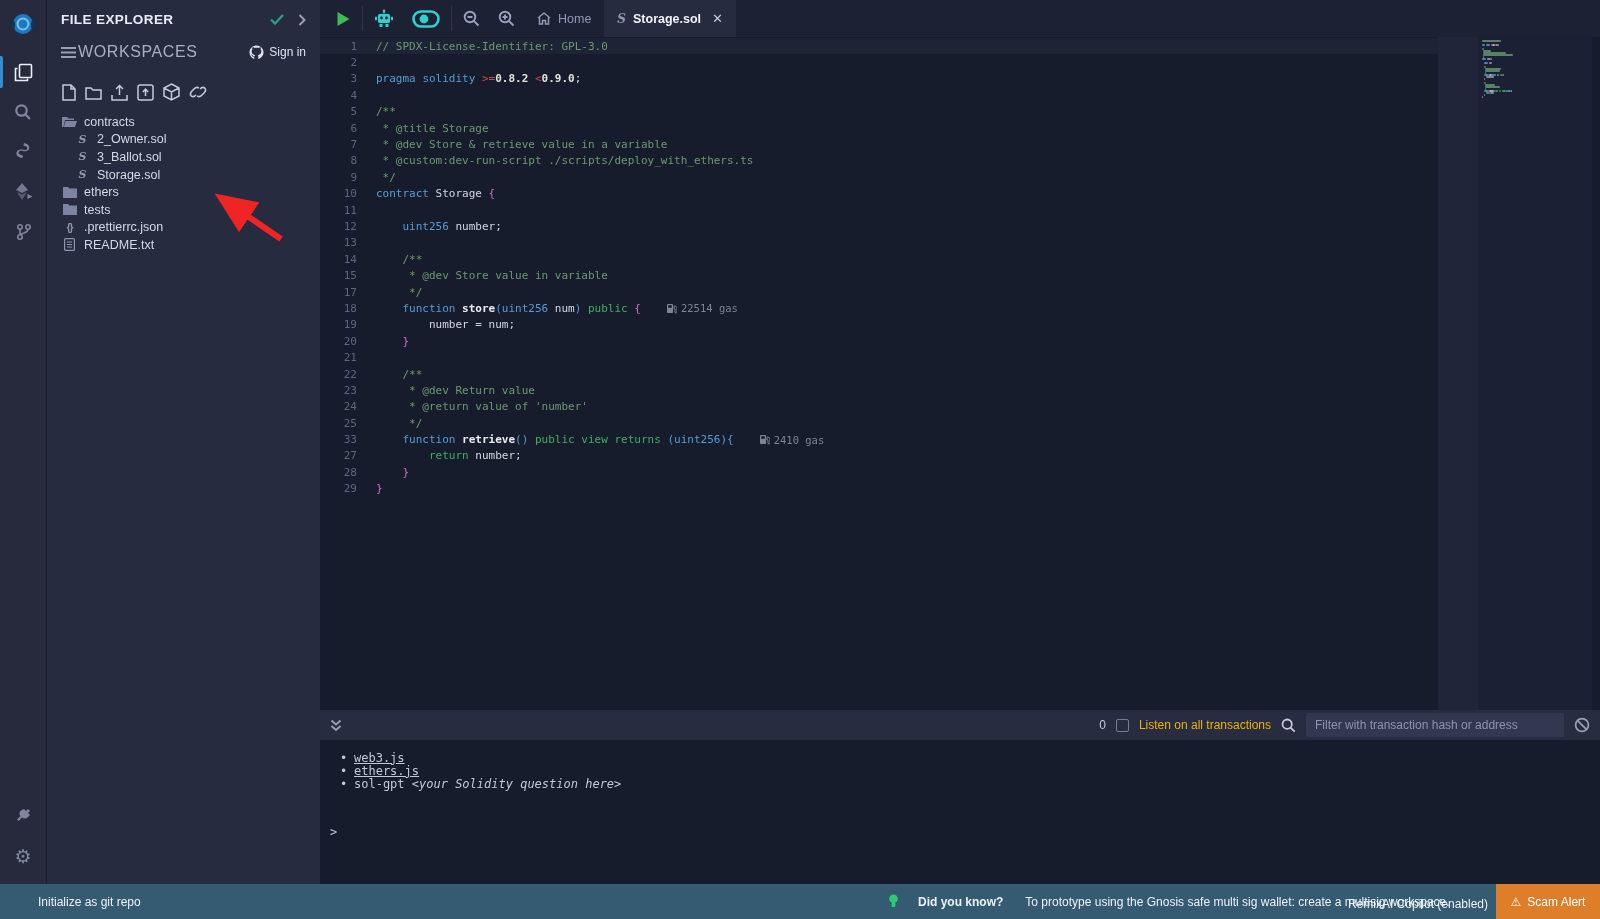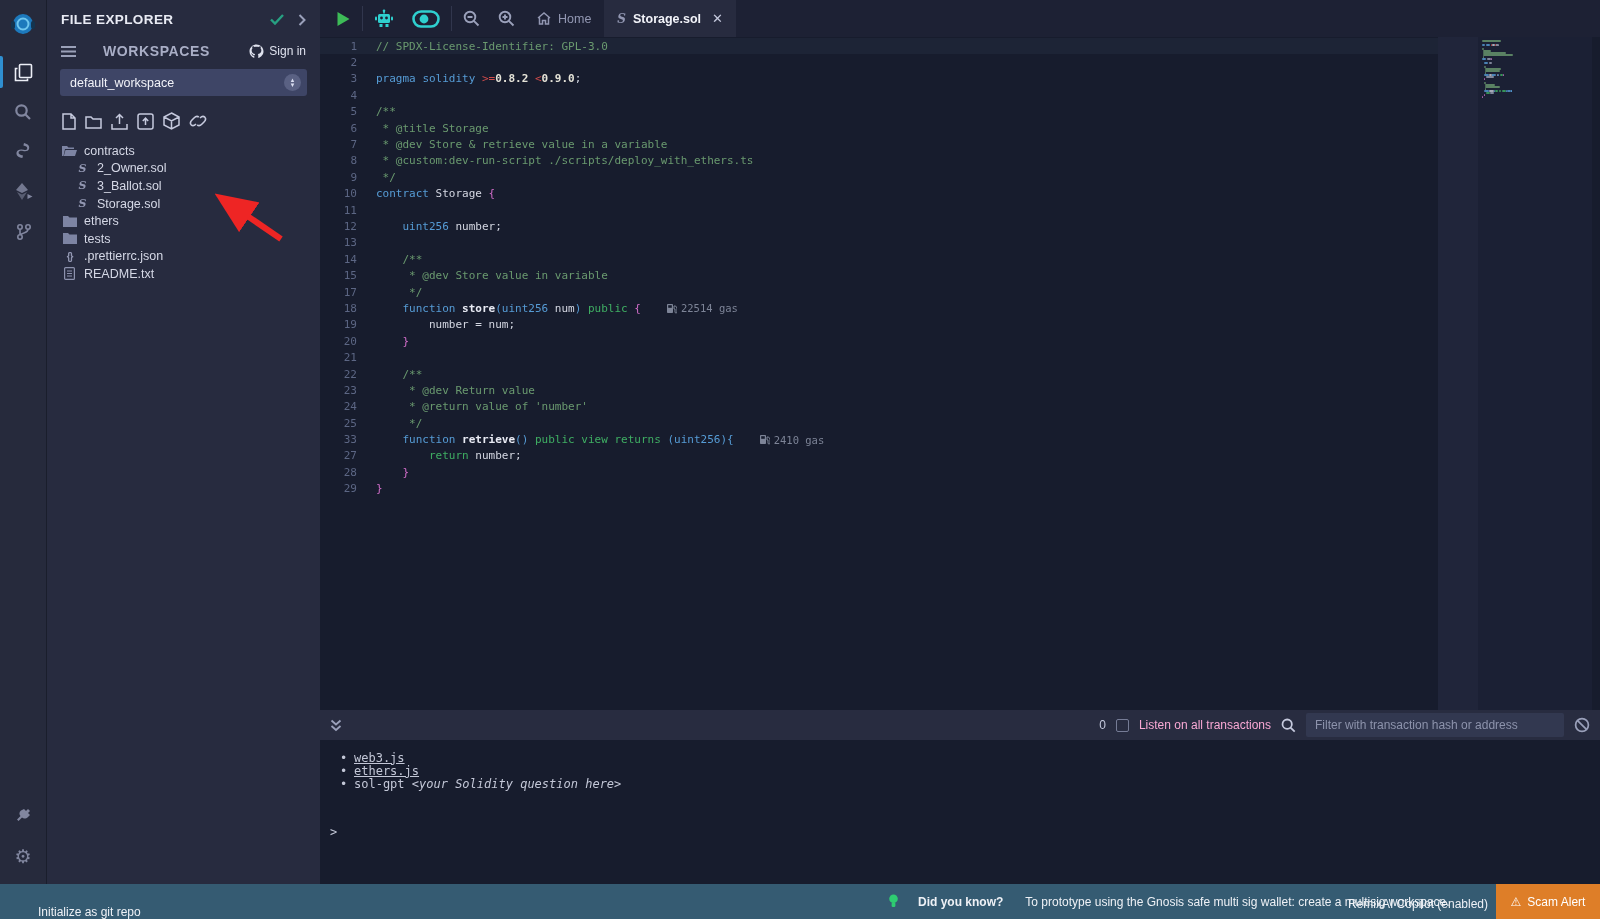"WORKSPACES" #ws-label { font-size: 14px -> 16px; font-weight: 700 -> 400; margin-left: 27px -> 2px }
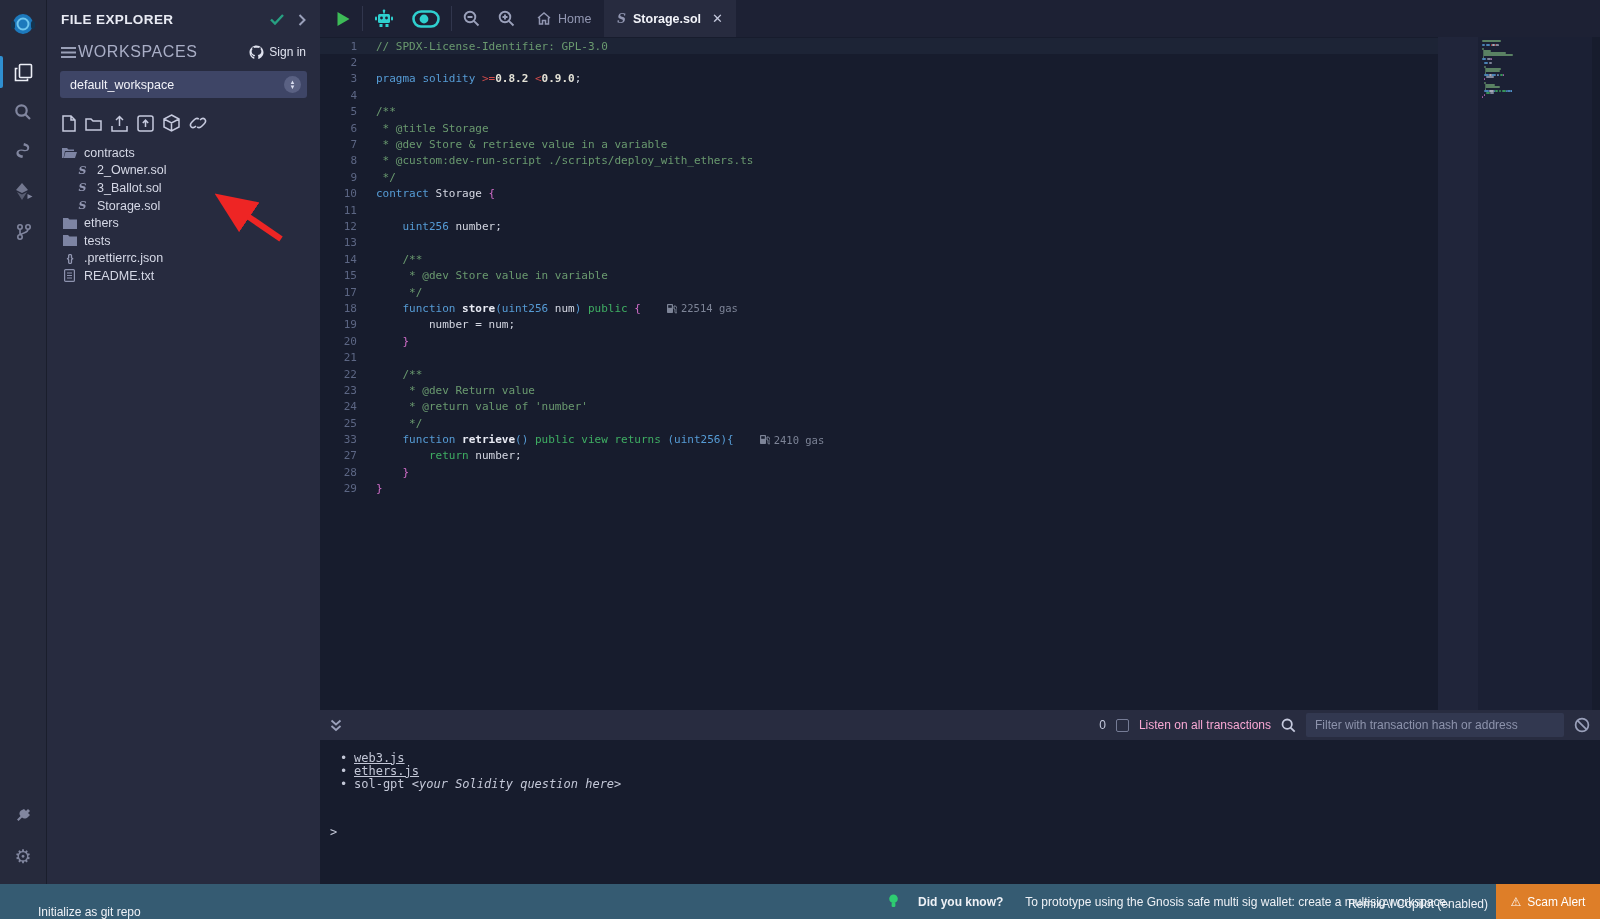"default_workspace" div { html: <div> <span>default_workspace</span> <span> <span>▲</span> <span>▼</span> </span> </div> -> none }
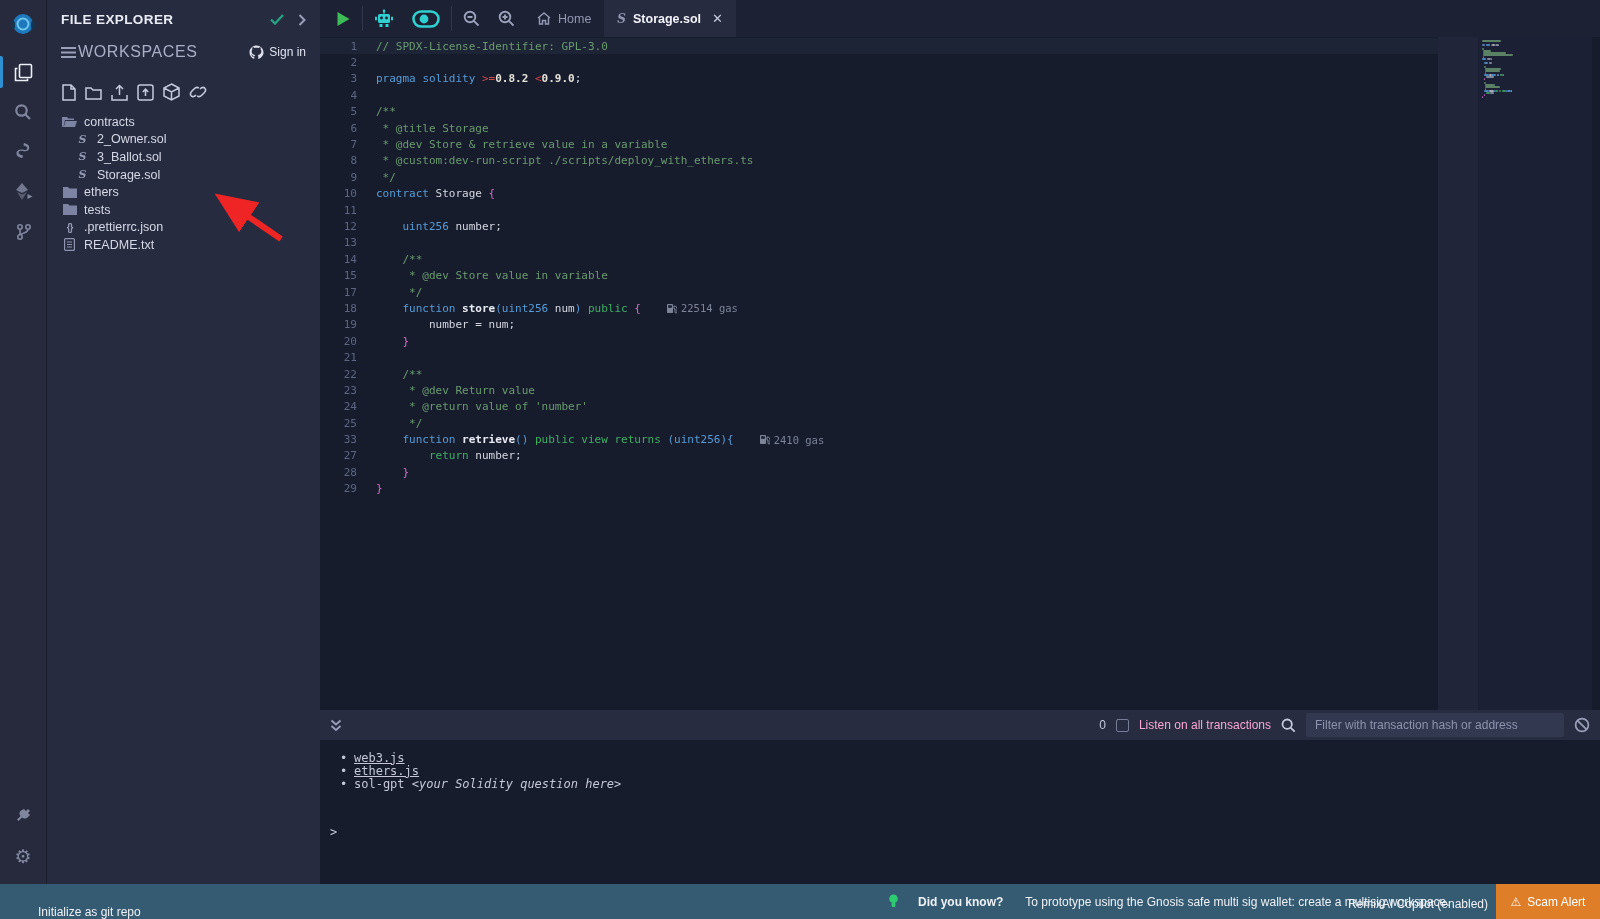"Listen on all transactions" #listen-label { color: #f9a8d4 -> #eab308 }
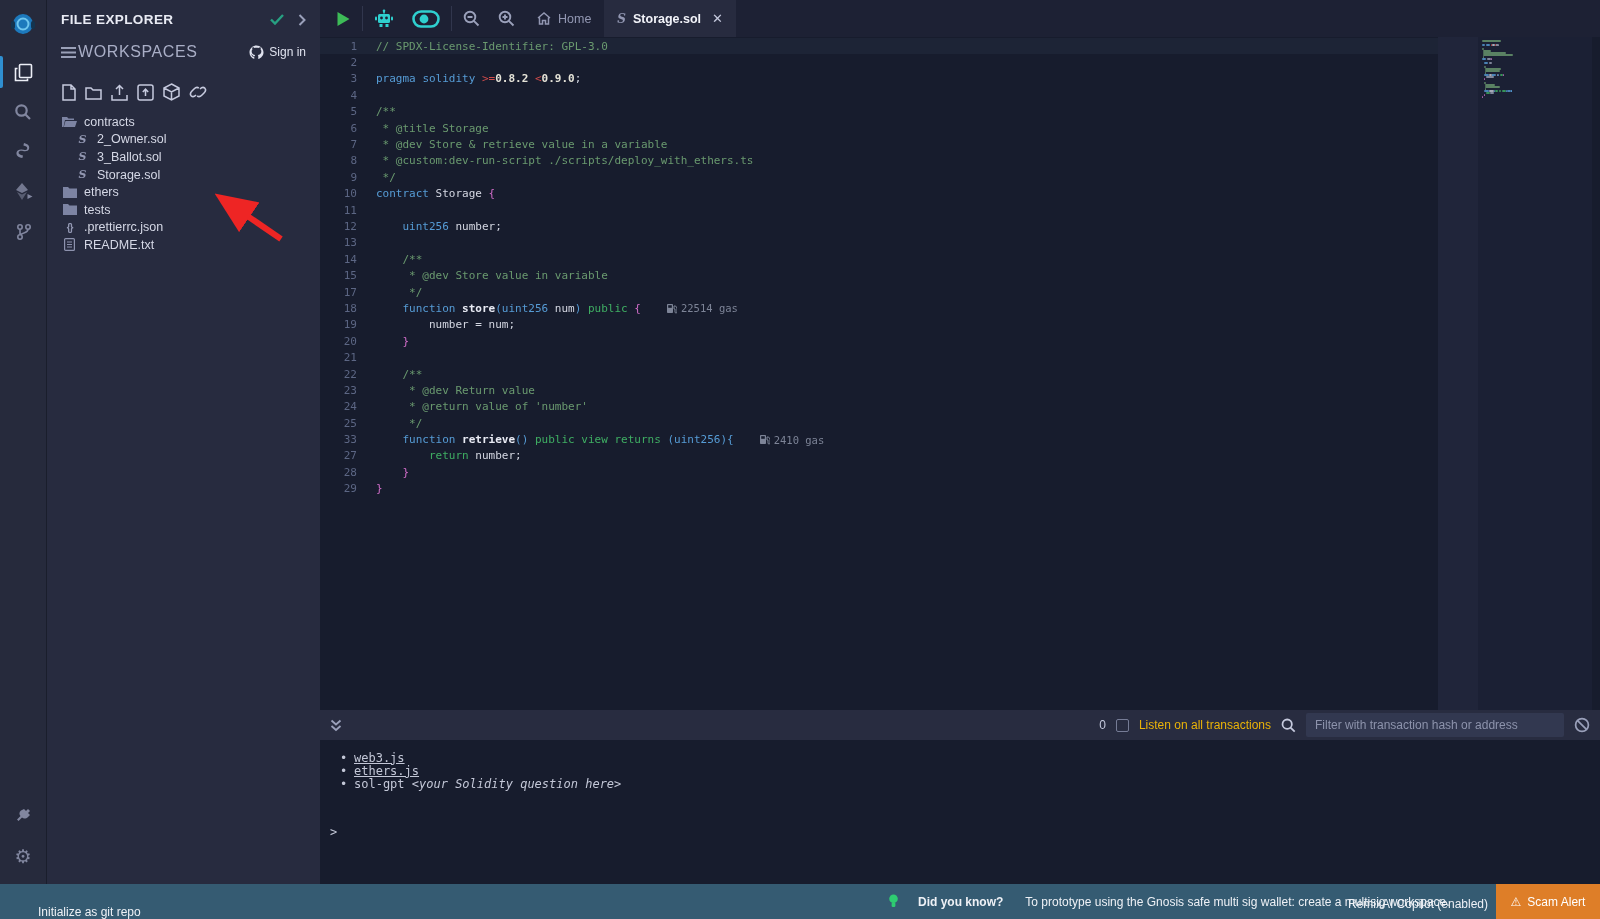"Initialize as git repo" #sb-left { align-items: flex-end -> center }
